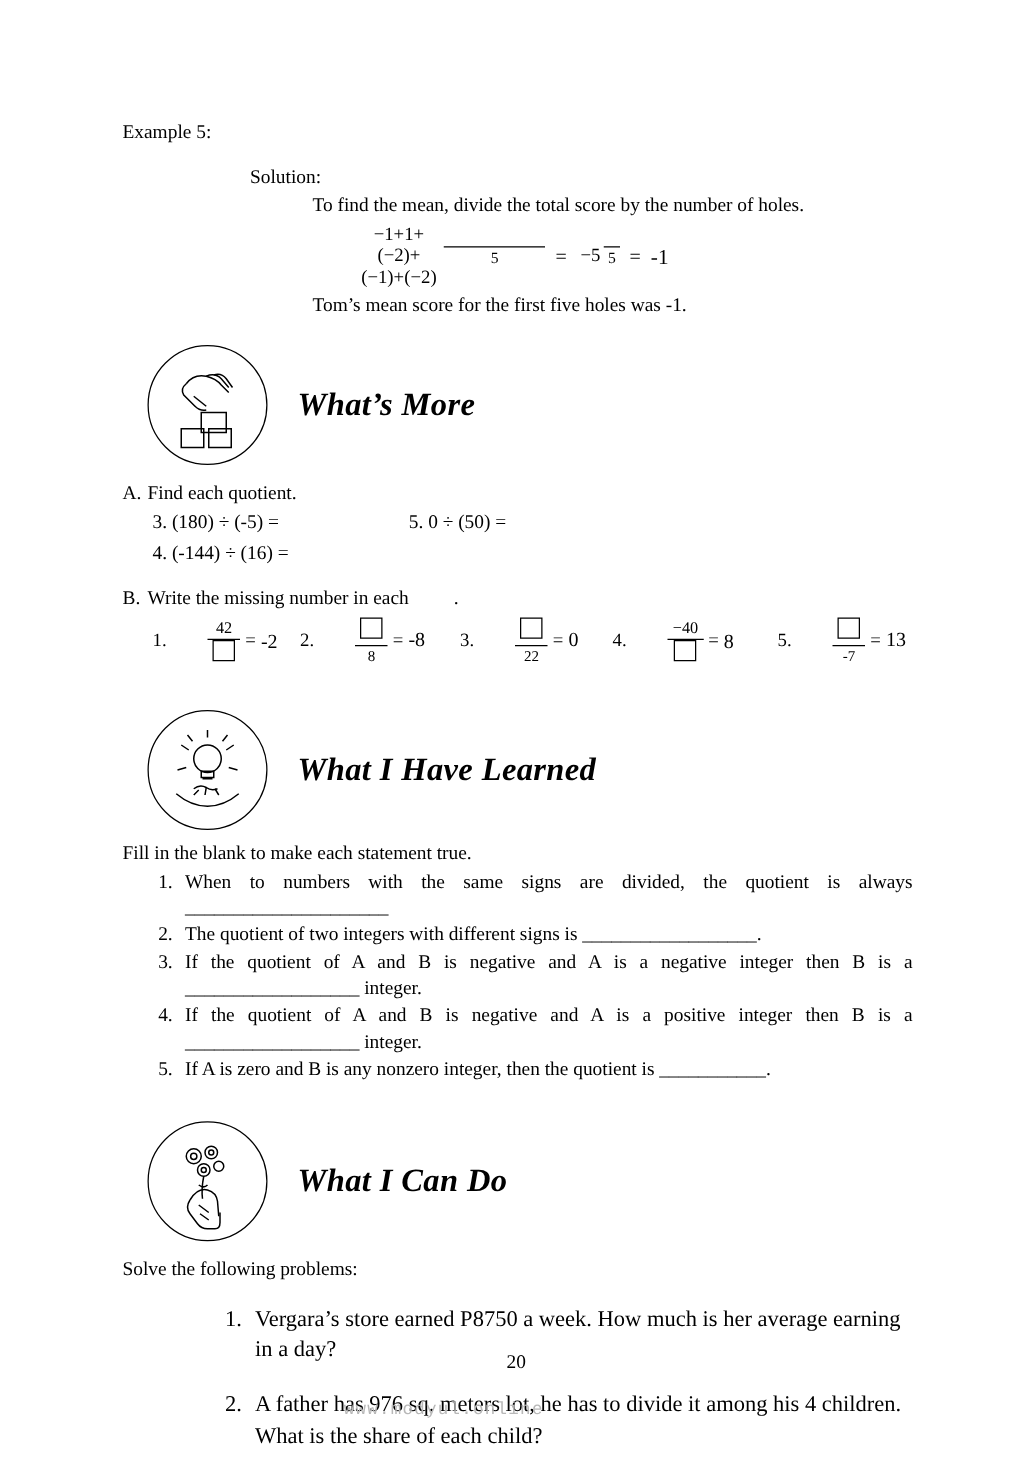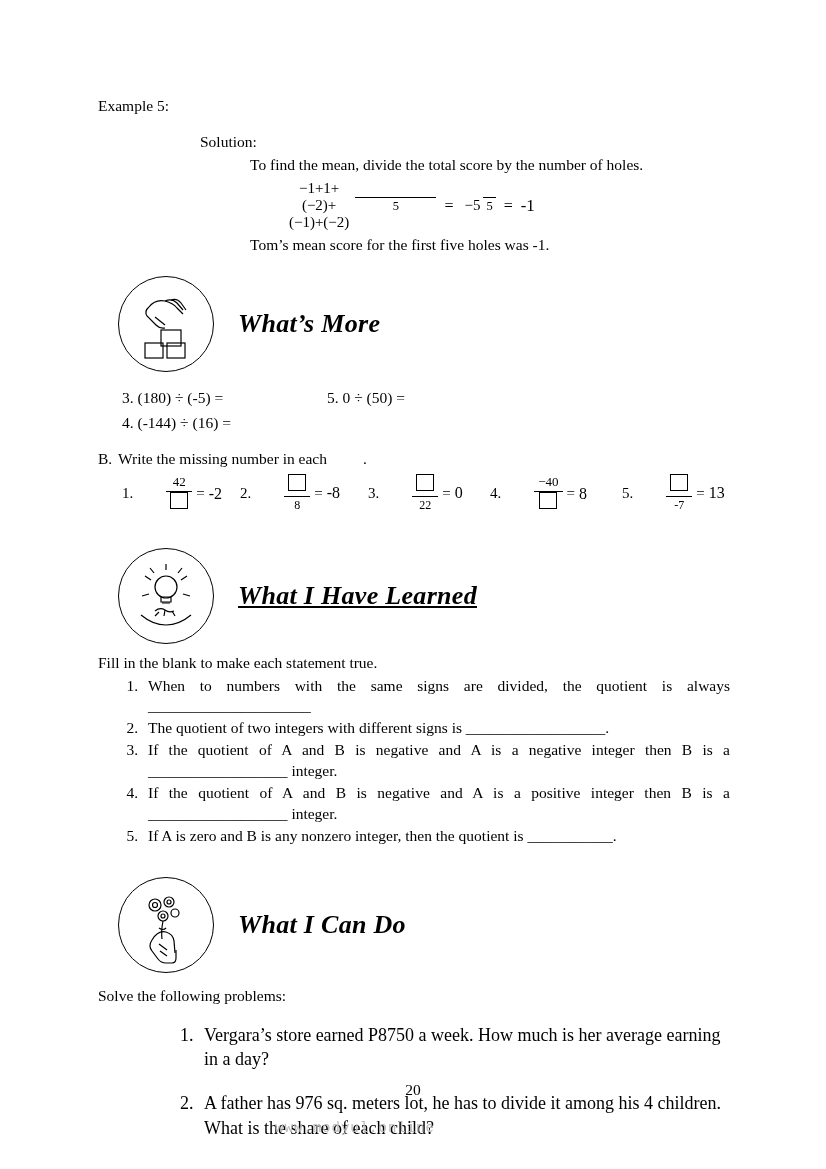"A. Find each quotient." div.ex-head { html: none -> <div> <span>A.</span><span>Find each quotient.</span> </div> }
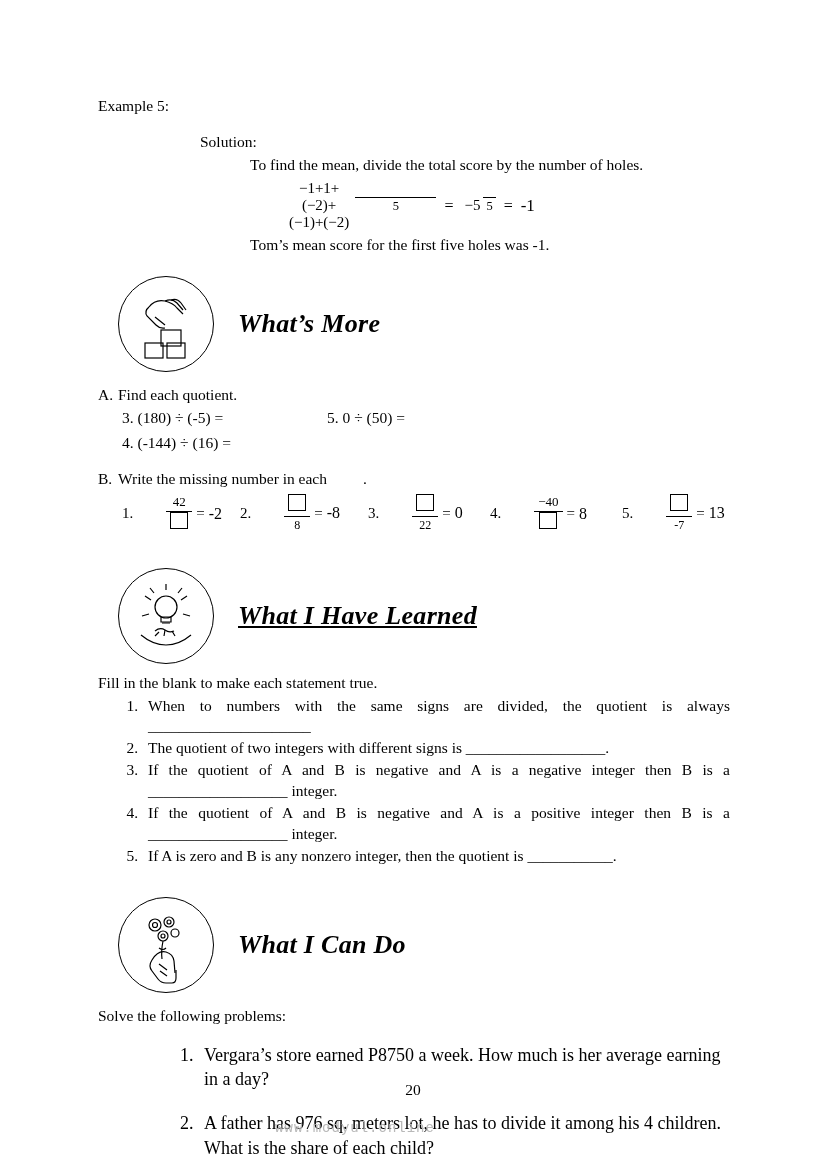"What I Have Learned" div.section { text-decoration: underline -> none }
